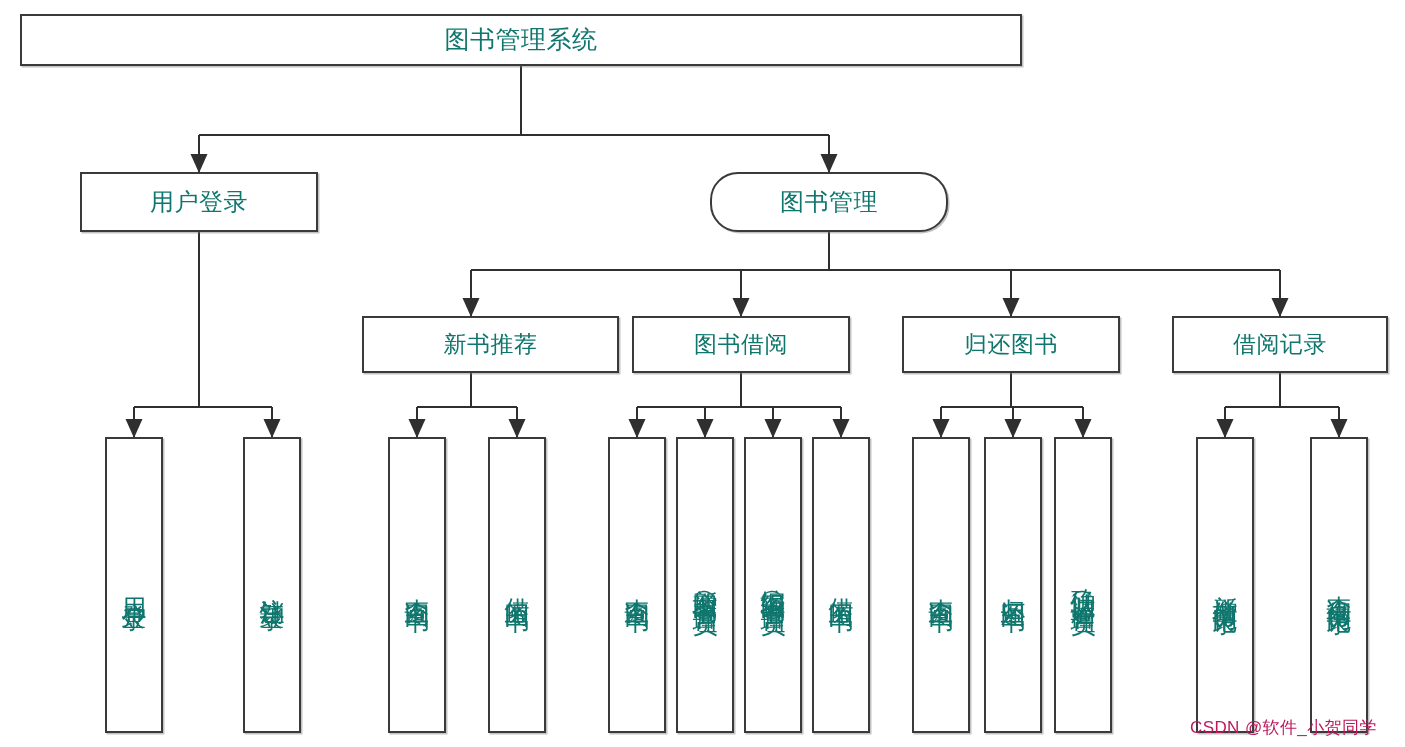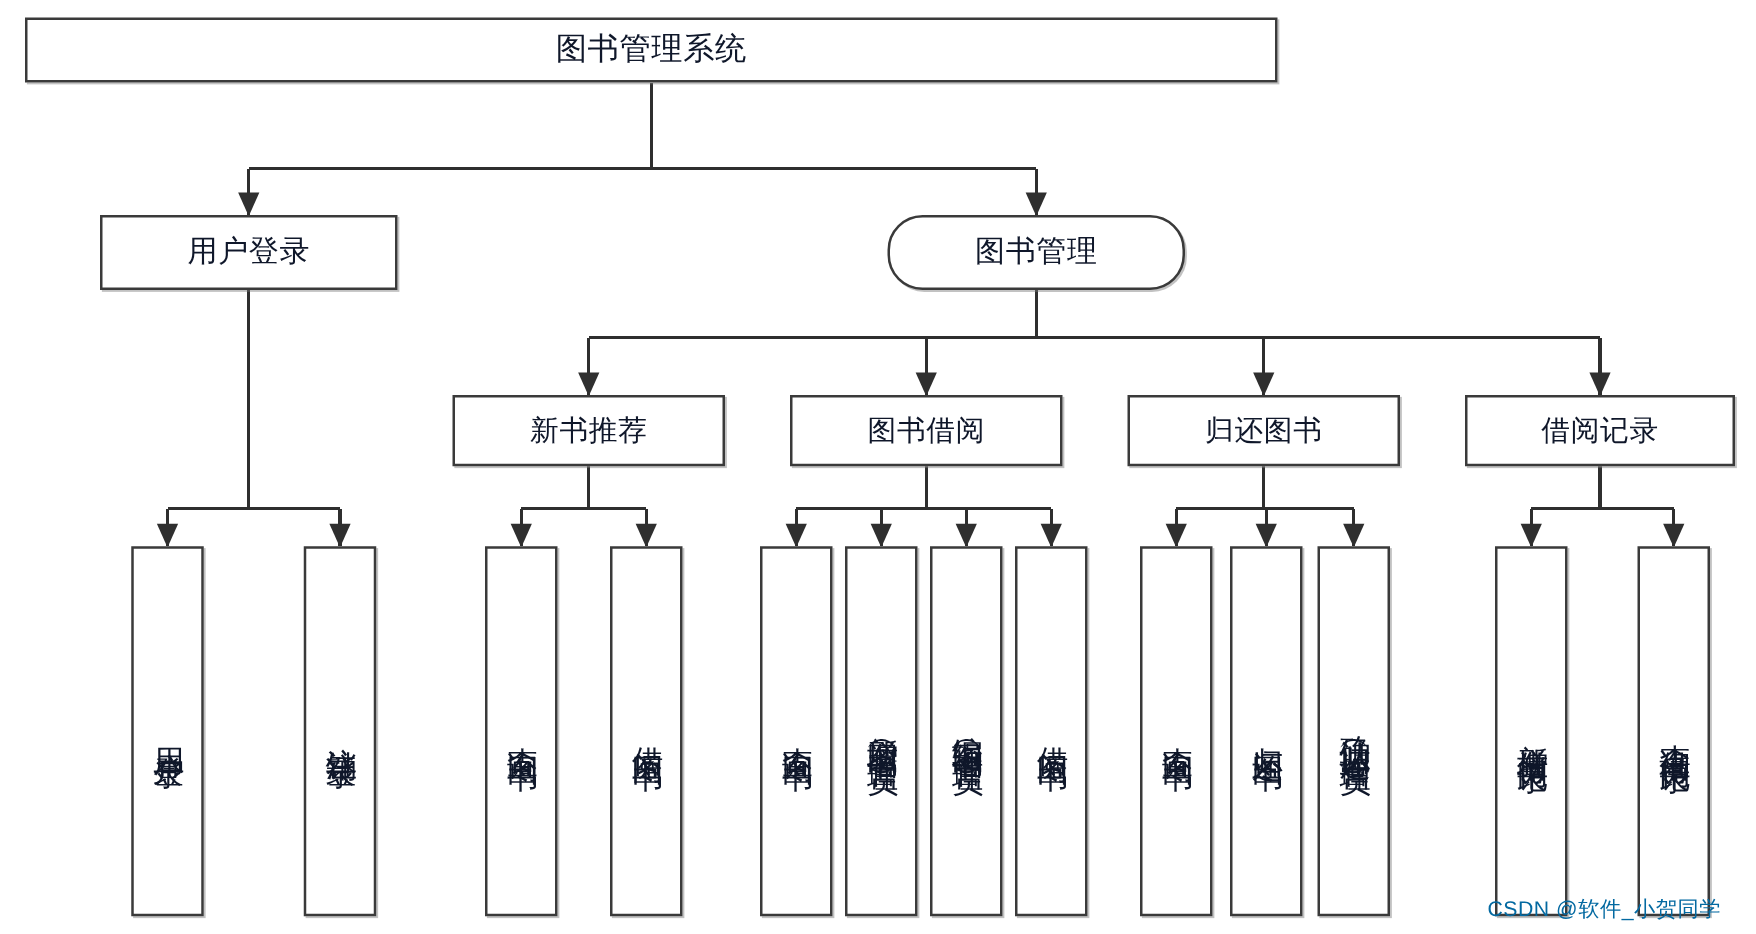"图书管理系统" .node-label { color: #0f172a -> #0f766e }
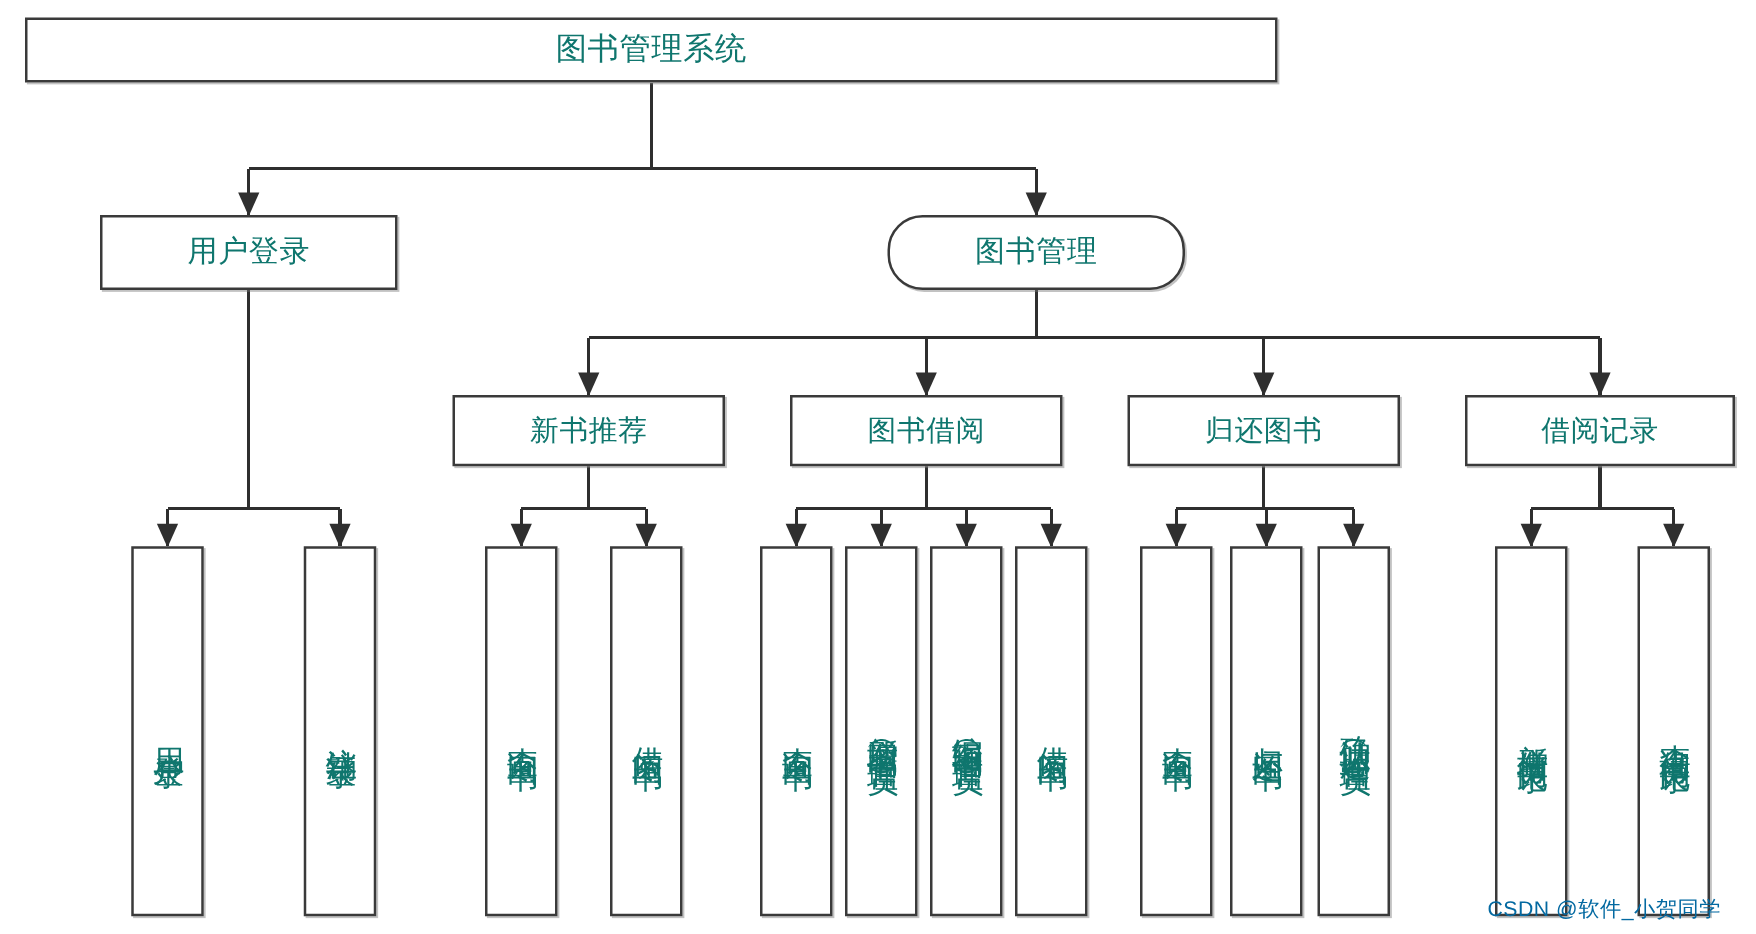"新书推荐" div.node-box { width: 218px -> 257px }
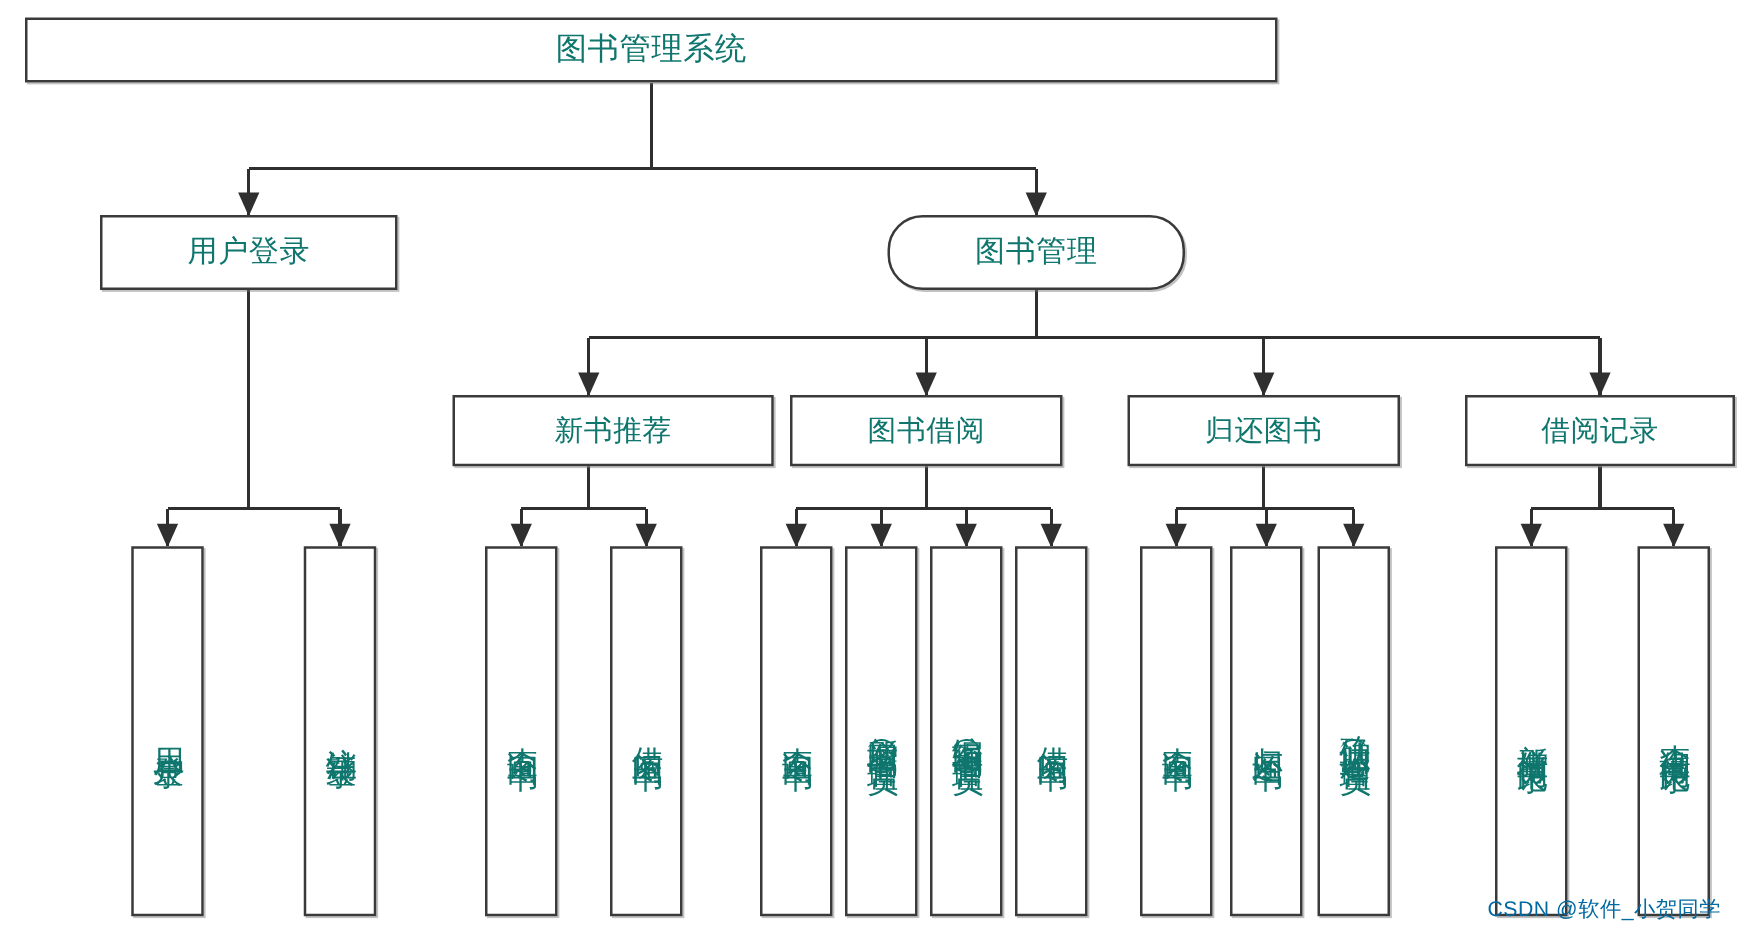"CSDN @软件_小贺同学" .watermark { color: #0369a1 -> #be185d }
